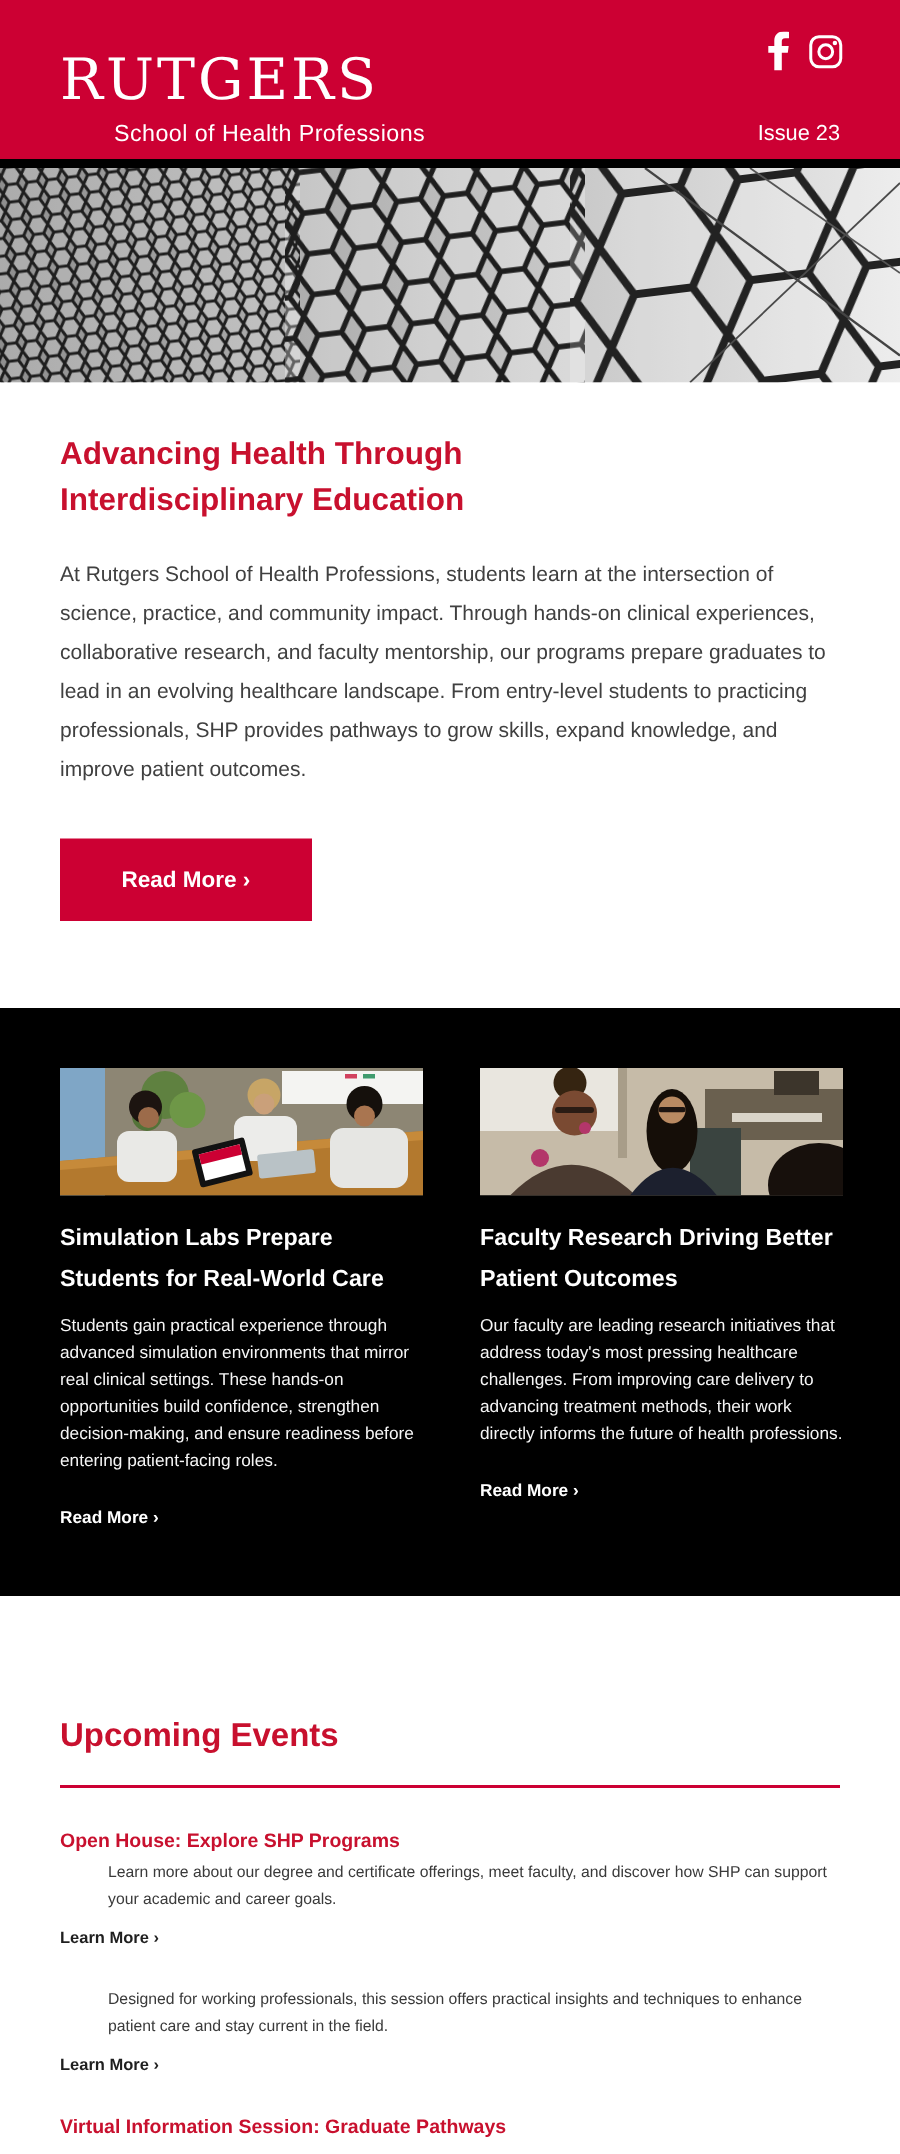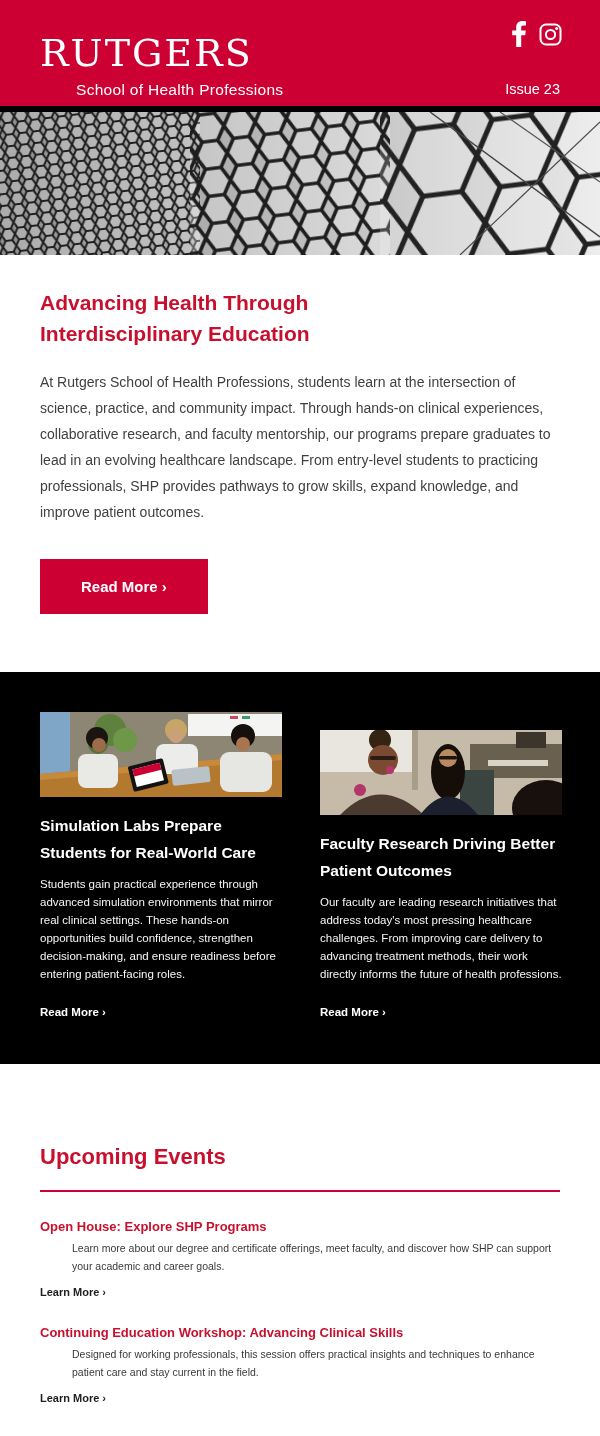"Simulation Labs Prepare Students for" .cards { align-items: flex-end -> none }
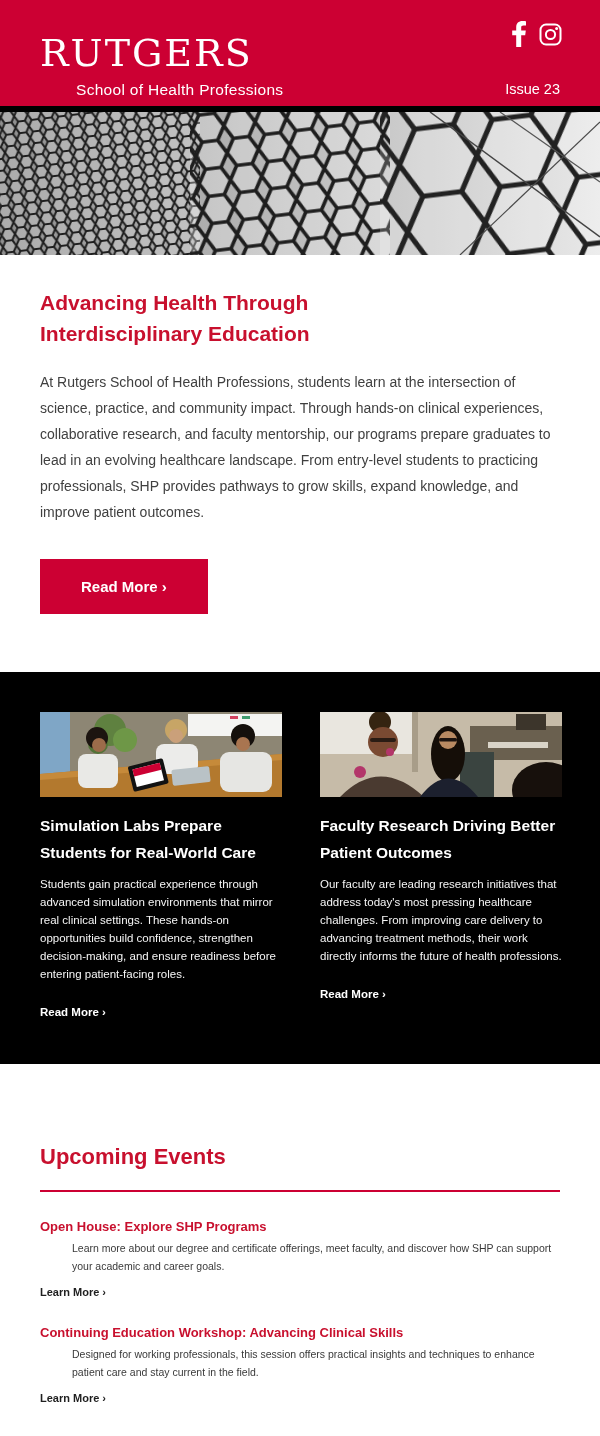"Continuing Education Workshop: Advancing" h3 { html: <h3>Continuing Education Workshop: Advancing Clinical Skills</h3> -> none }
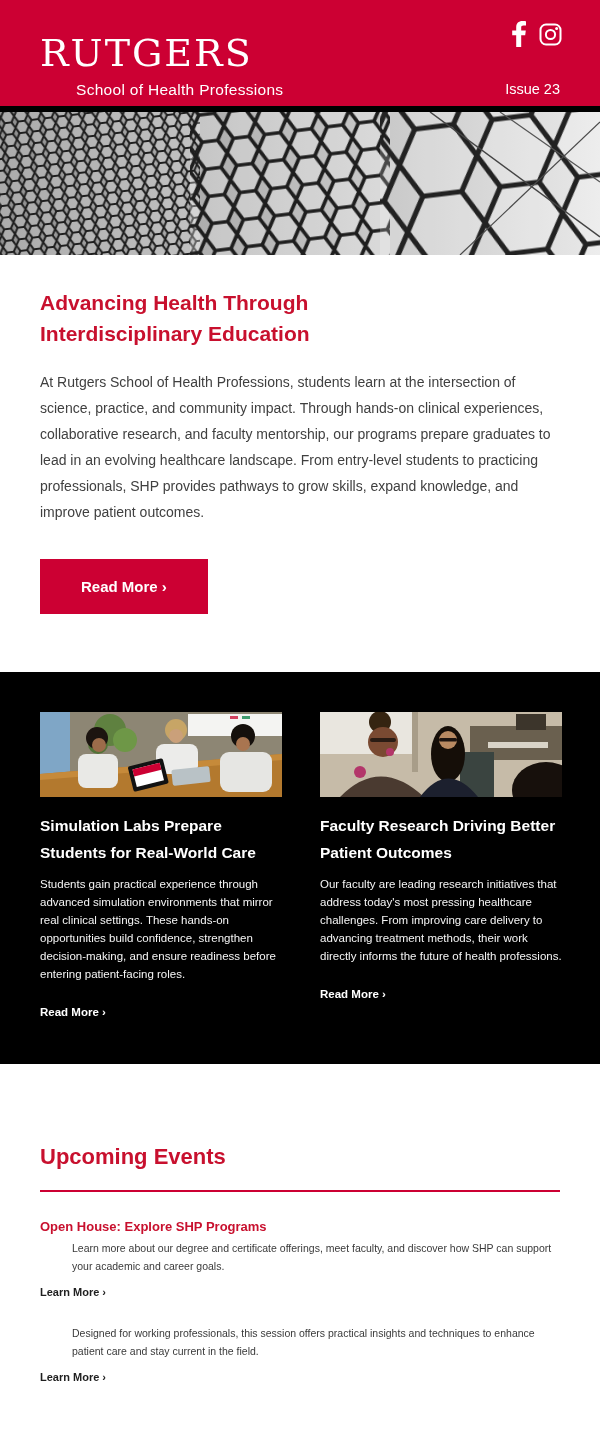"Virtual Information Session: Graduate" div.event { html: none -> <div> <h3>Virtual Information Session: Graduate Pathways</h3> </div> }
